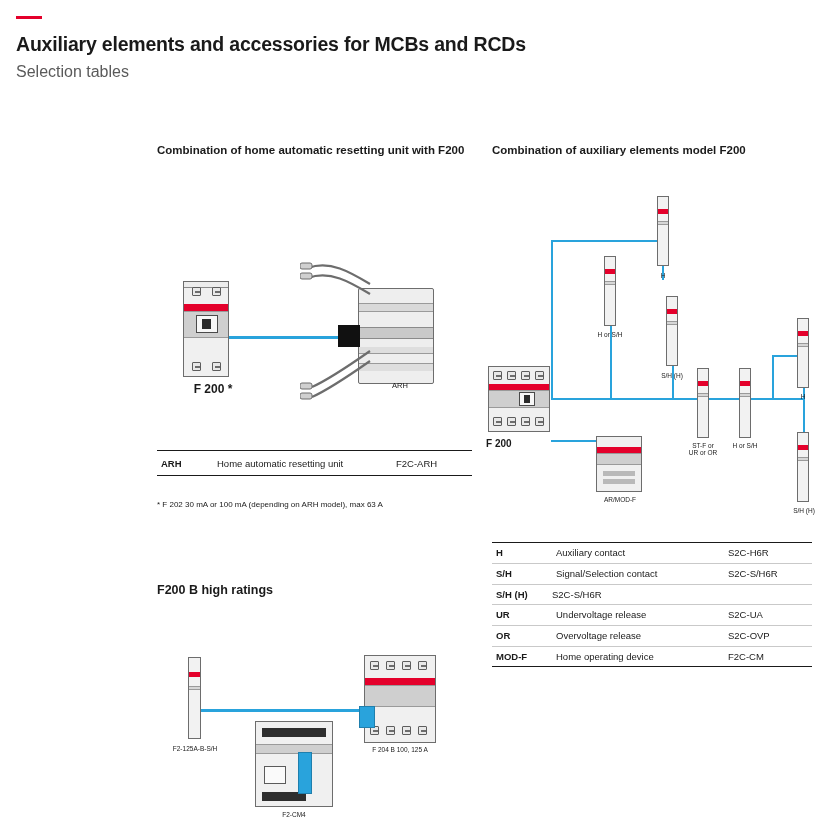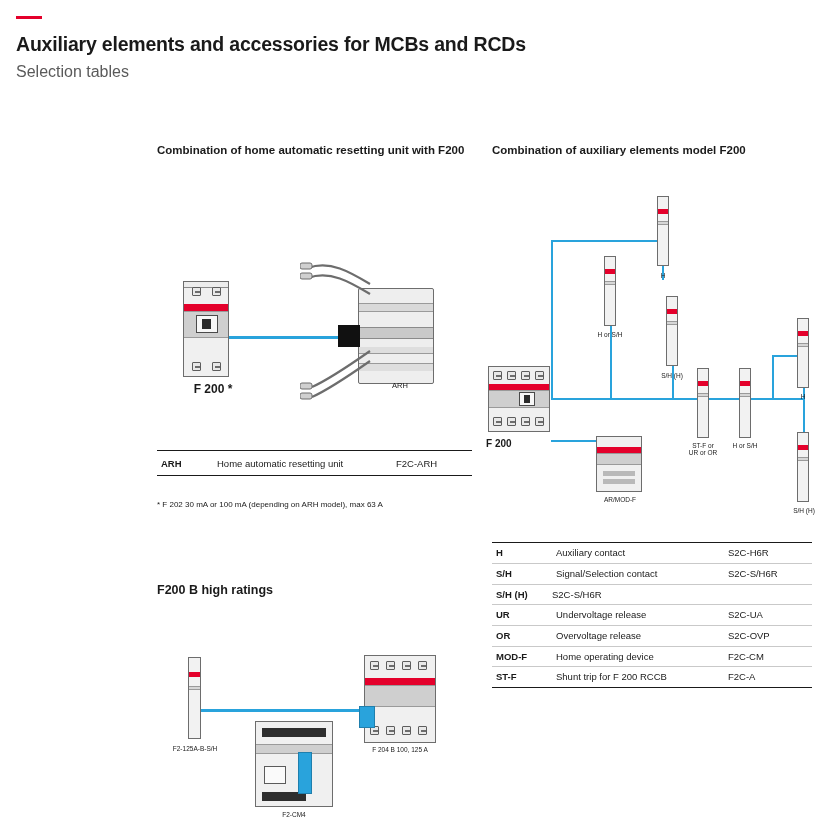"ST-F" div.row { html: <div> <div>ST-F</div> <div>Shunt trip for F 200 RCCB</div> <div>F2C-A</div> </div> -> none }
